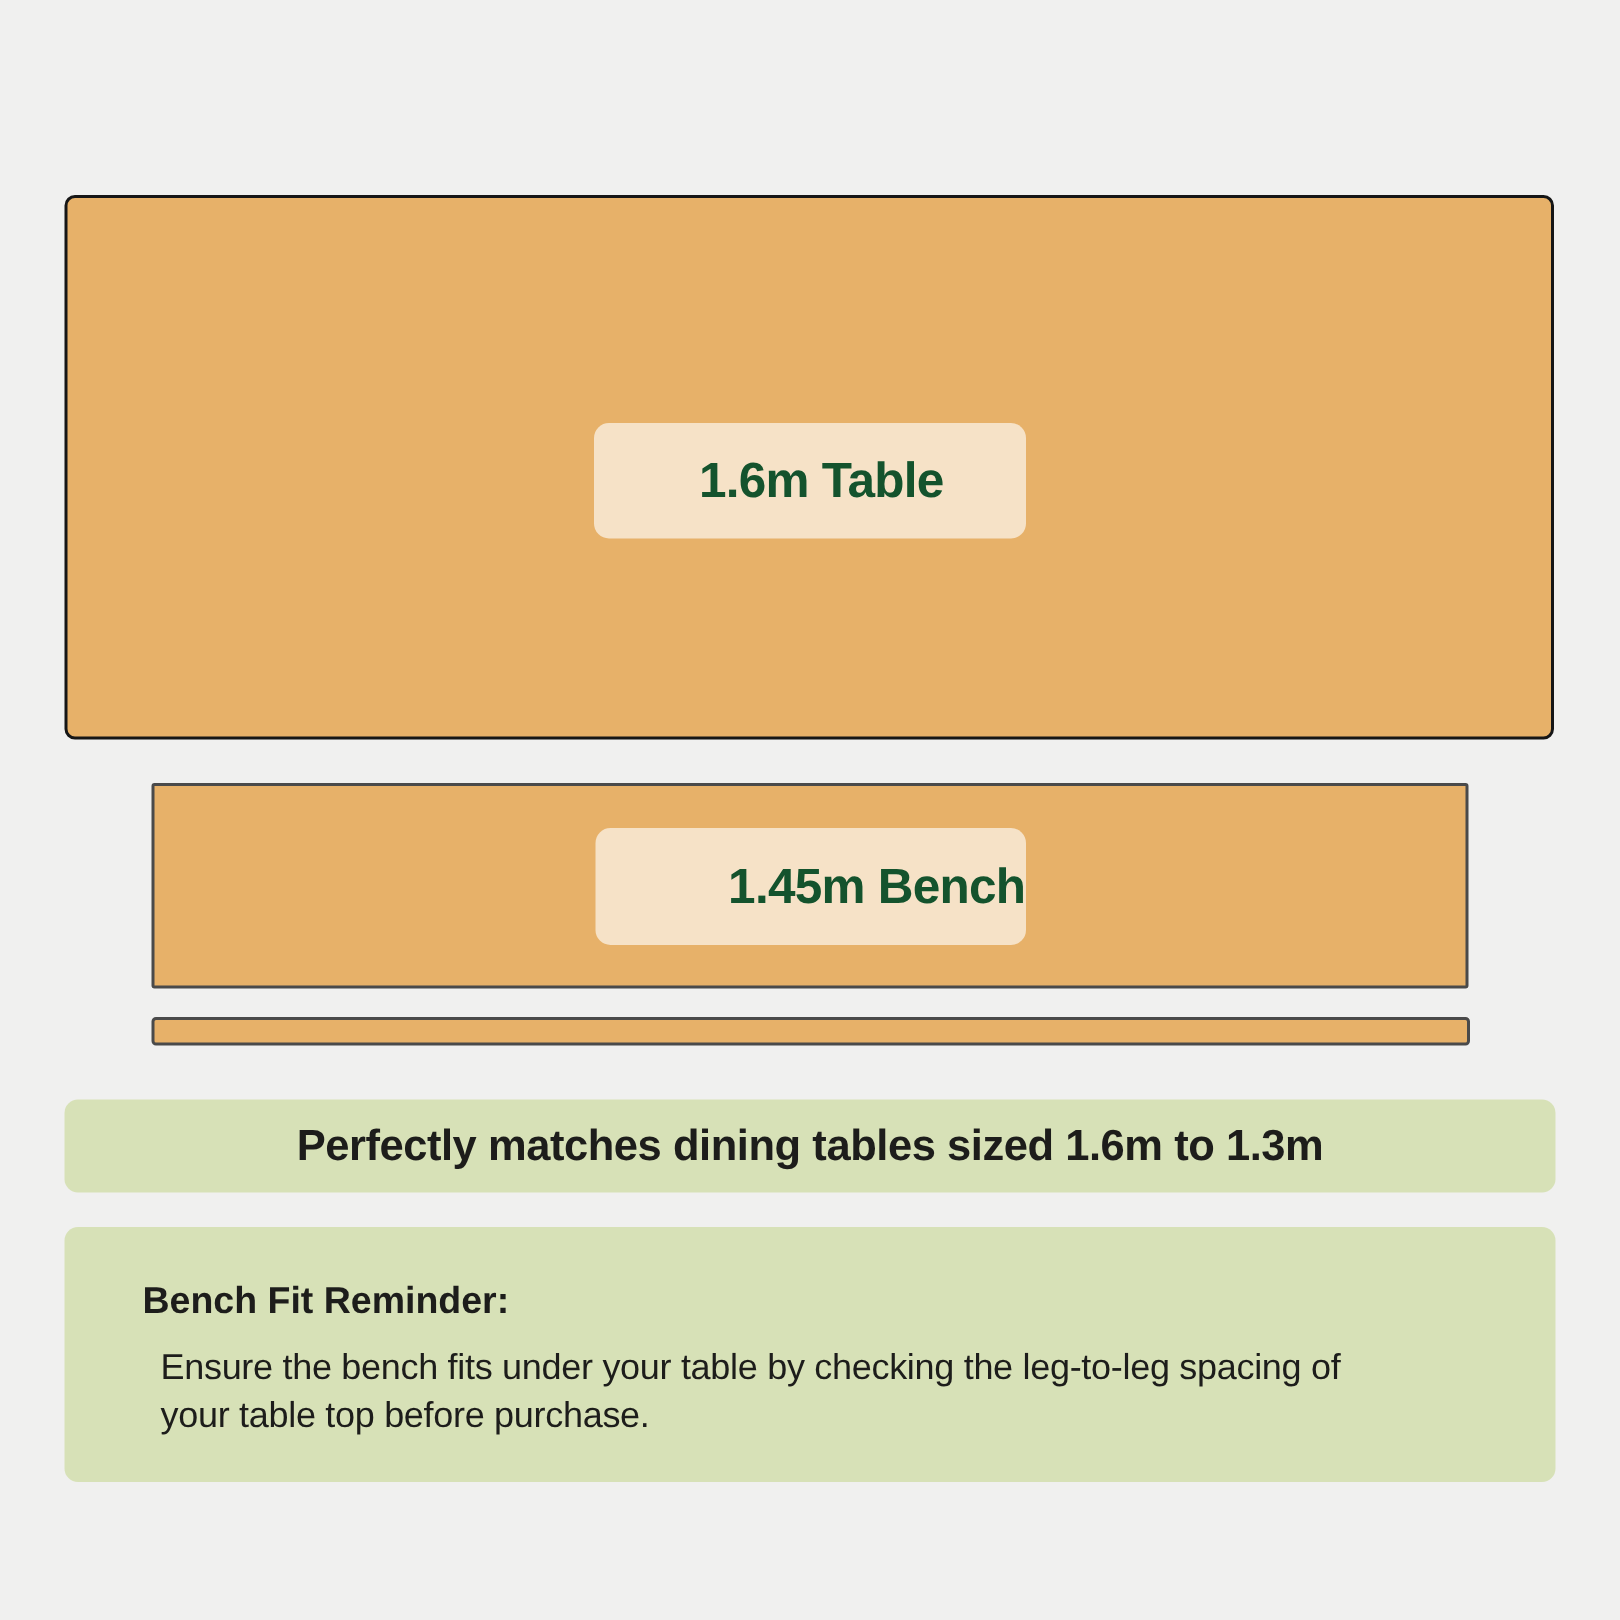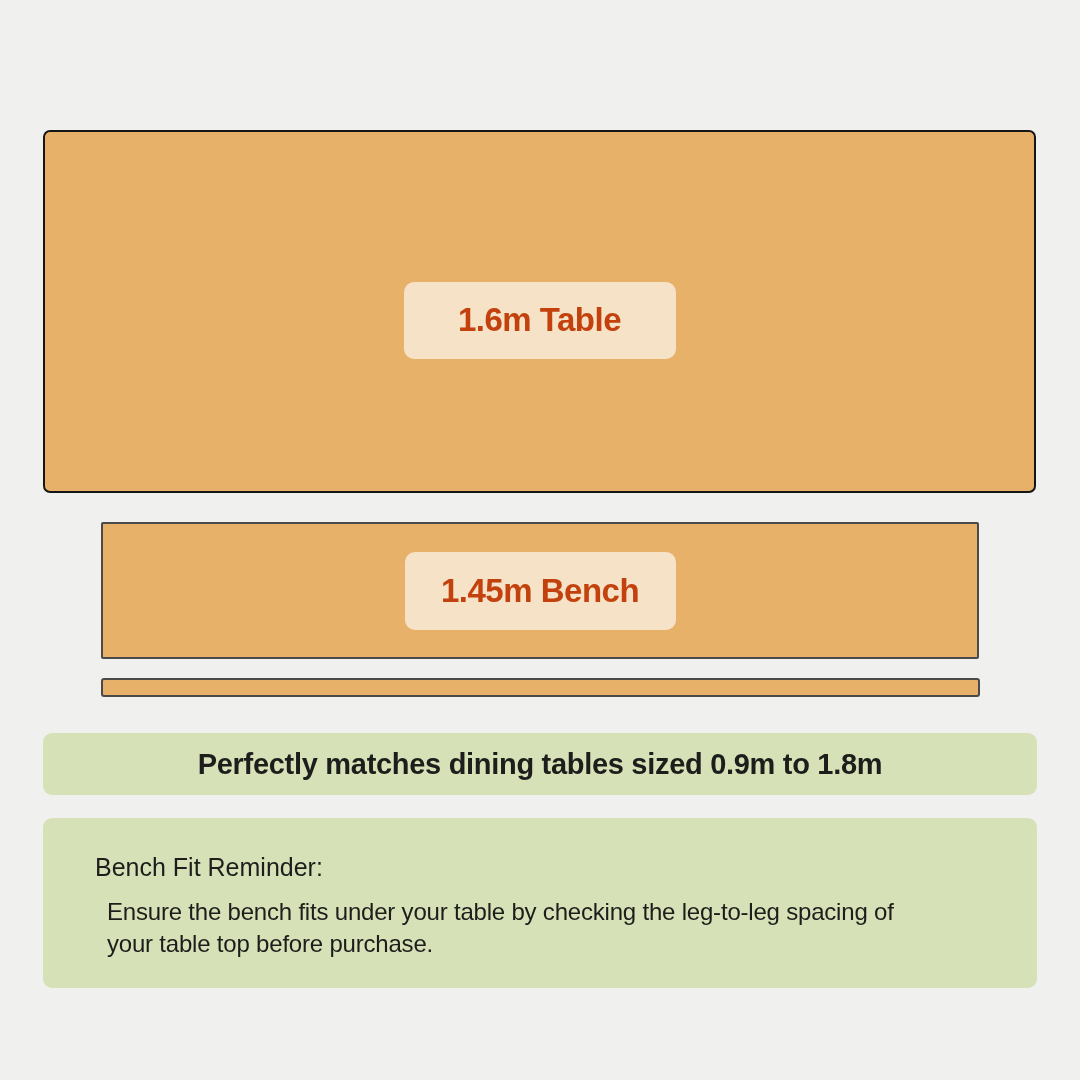"1.6m Table" .size-label { color: #c2410c -> #14532d; padding-left: none -> 16px }
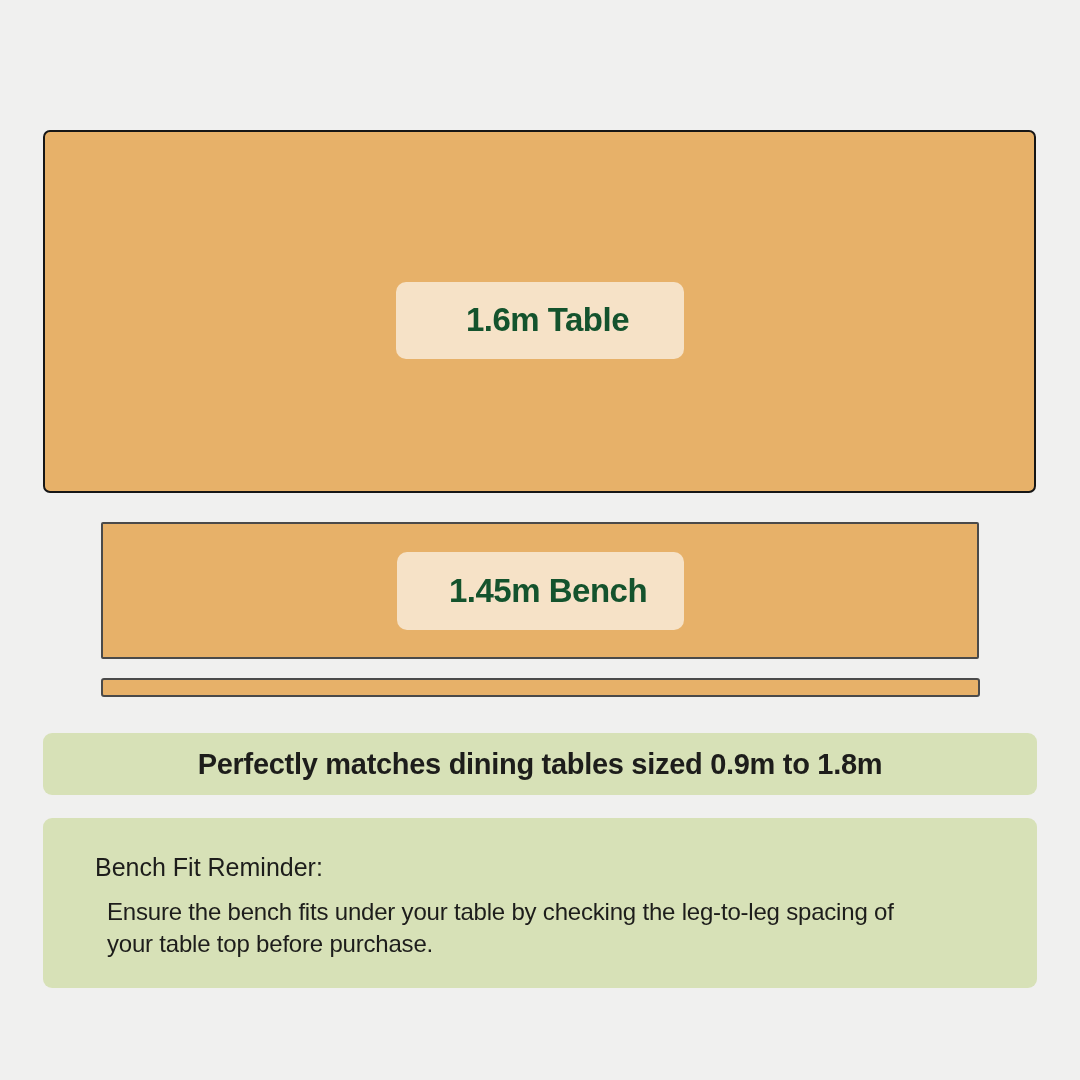"1.45m Bench" .size-label.bench-tag { justify-content: none -> flex-end }
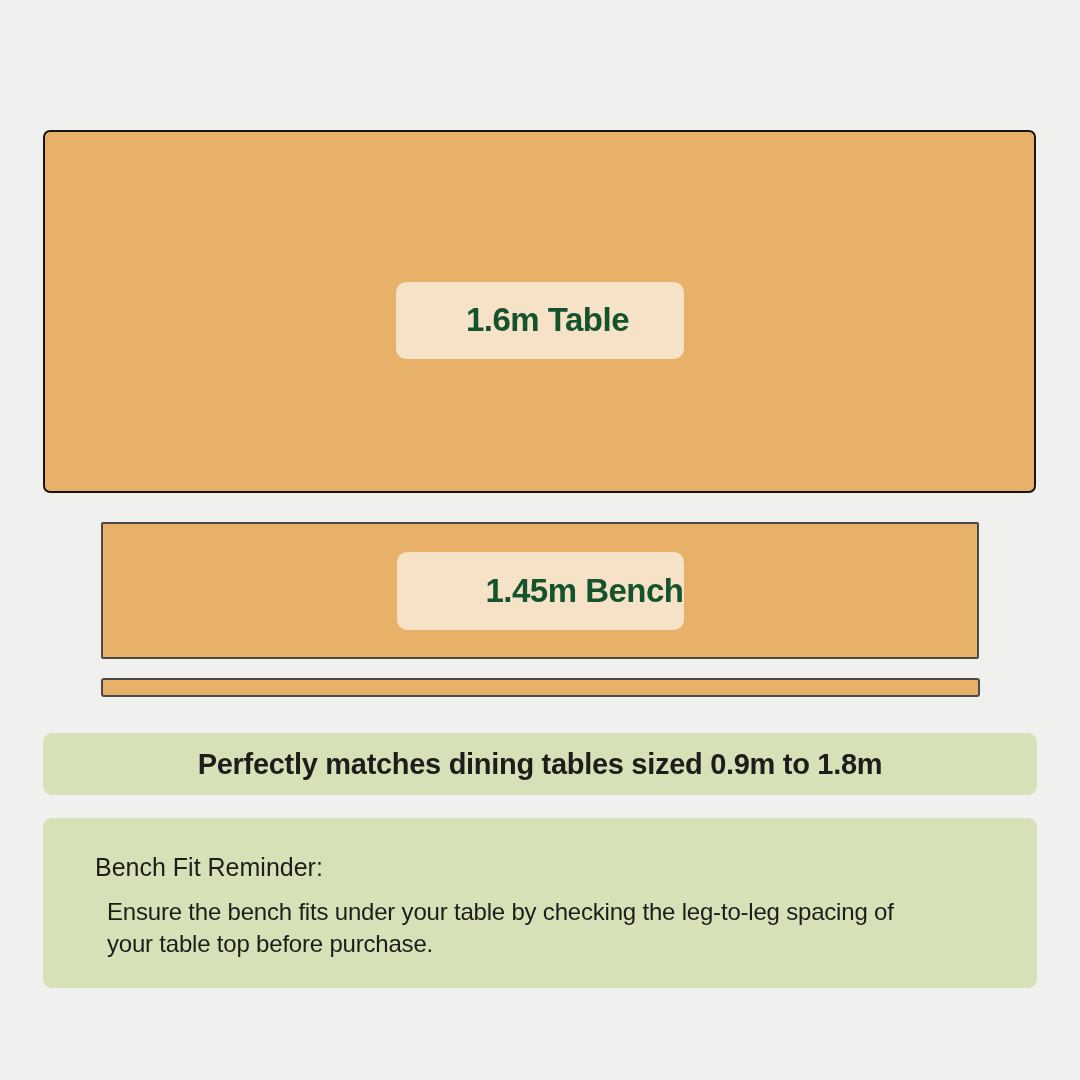"Perfectly matches dining tables sized" span { text: 0.9m to 1.8m -> 1.6m to 1.3m }
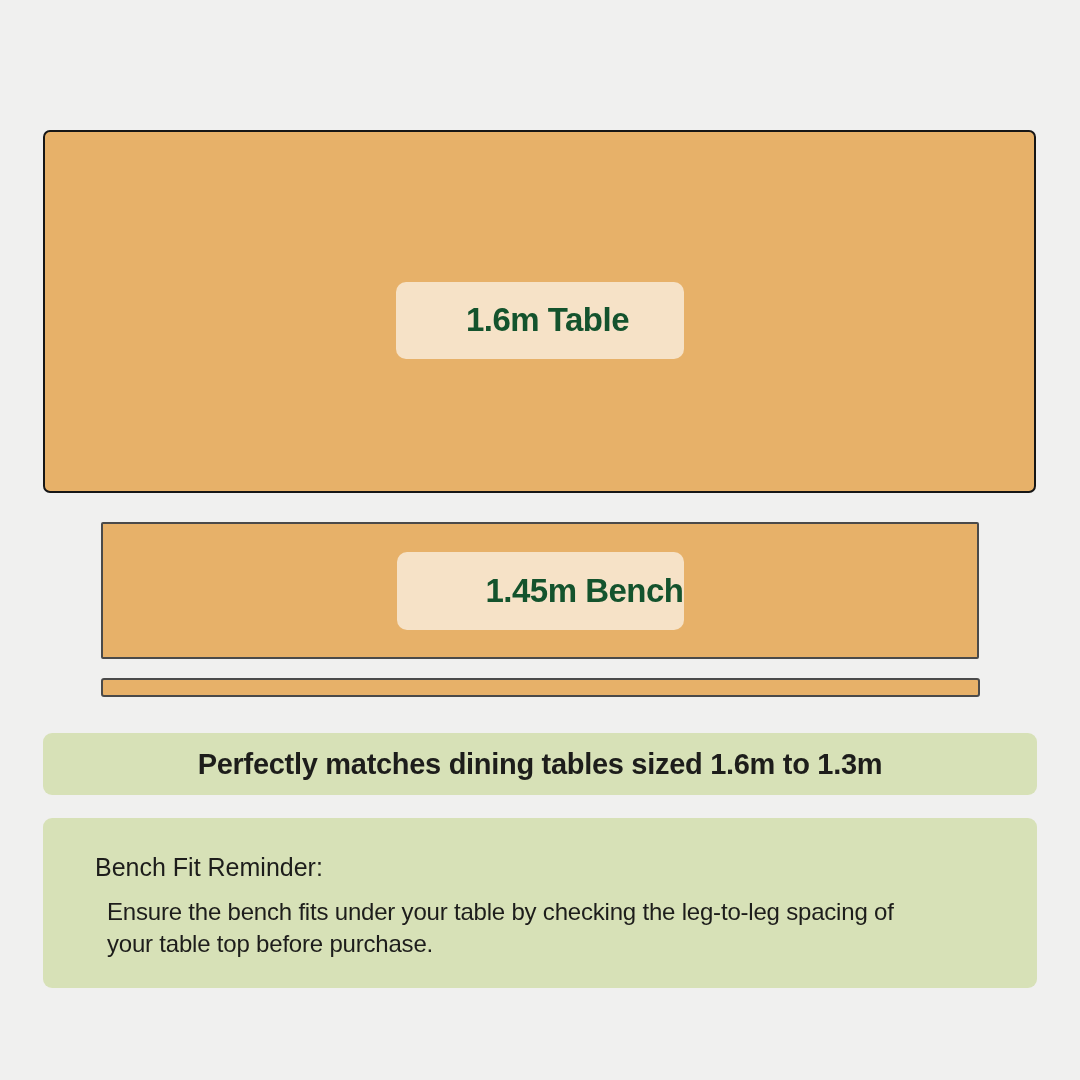"Bench Fit Reminder:" .reminder-heading { font-weight: normal -> bold }
